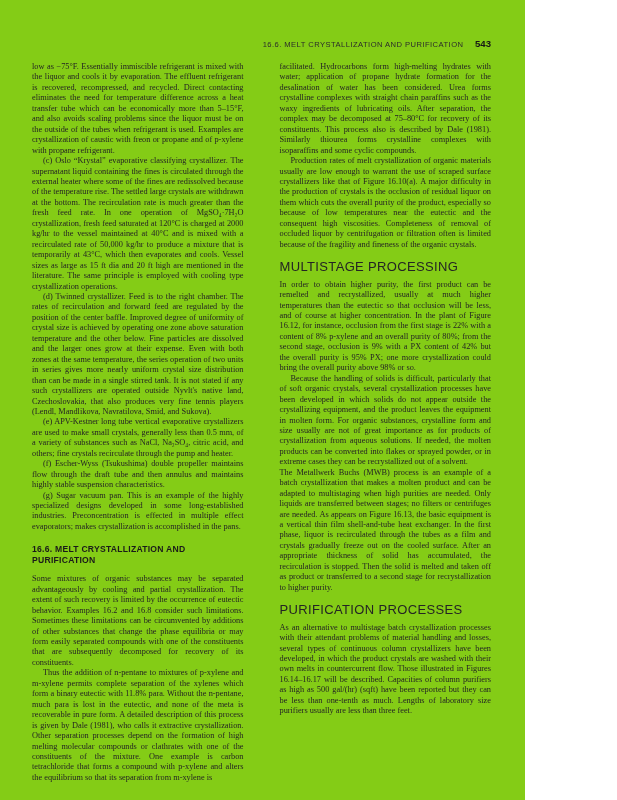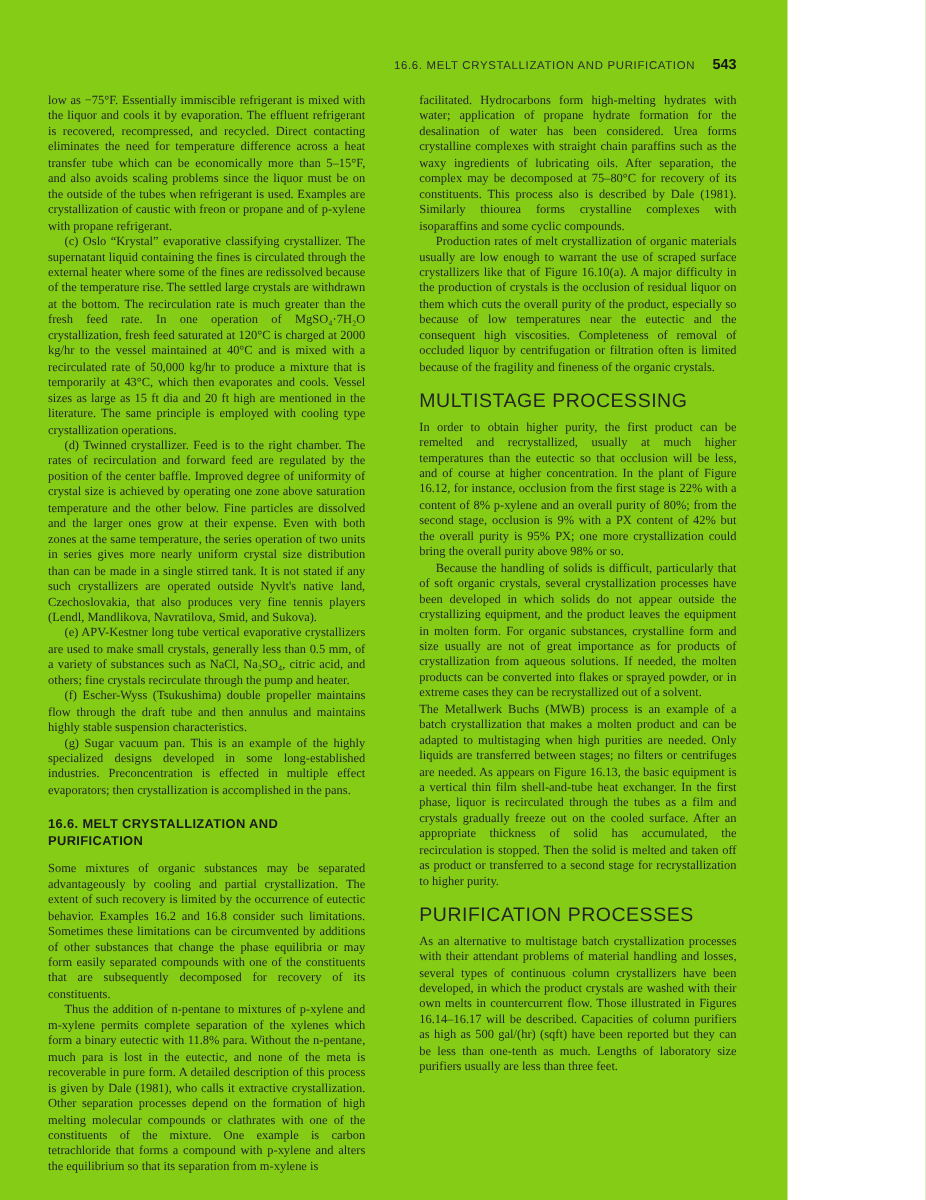"(g) Sugar vacuum pan. This" p { text: then -> makes }
